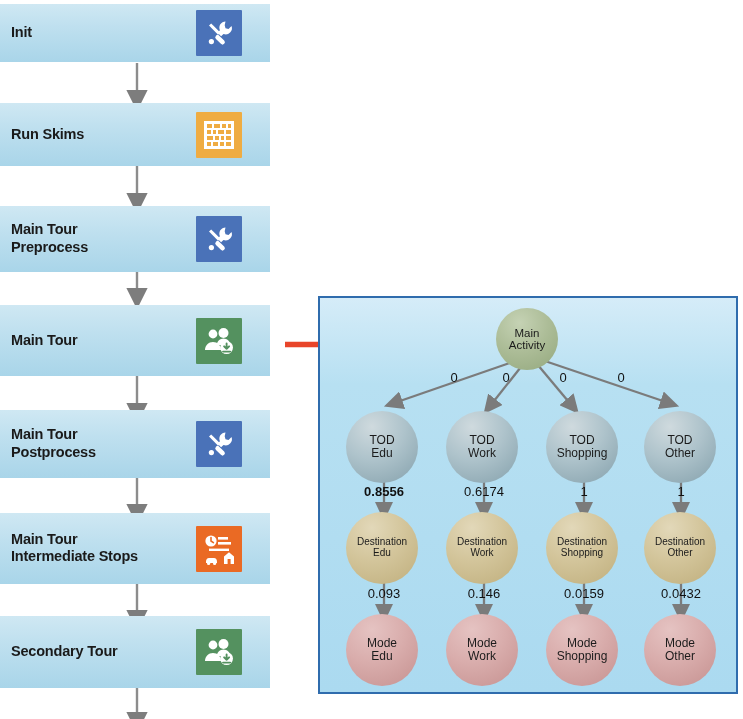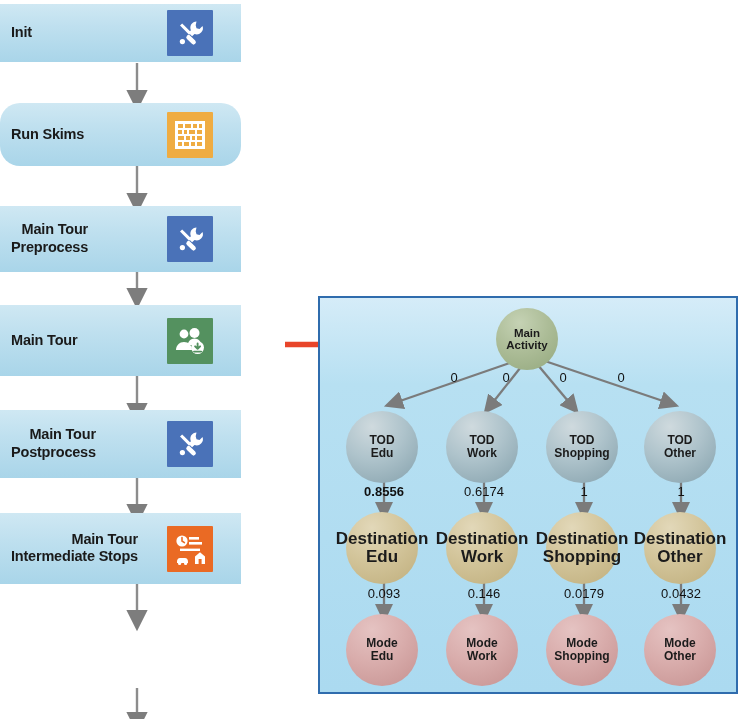"Init" .step { text-align: right -> none; width: 241px -> 270px }
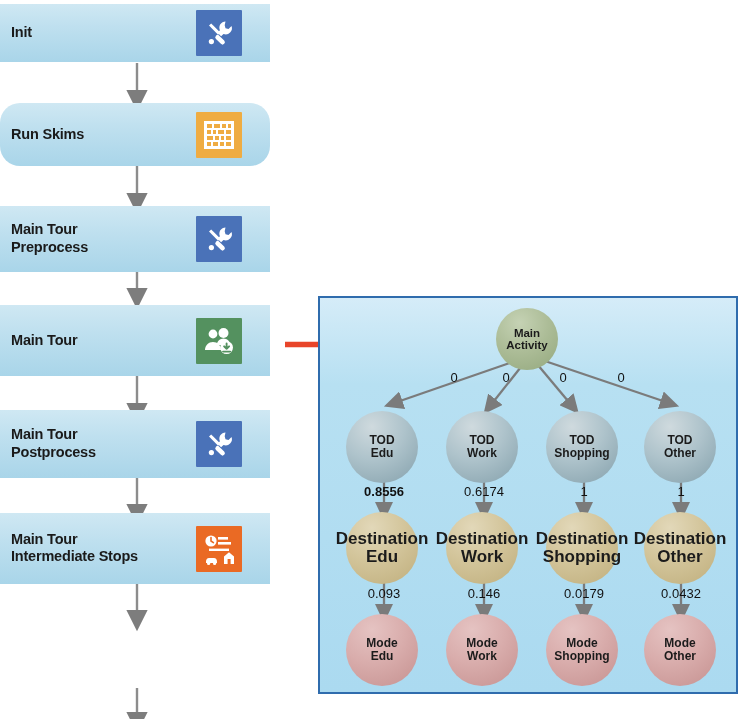"Run Skims" div.step { border-radius: 20px -> none }
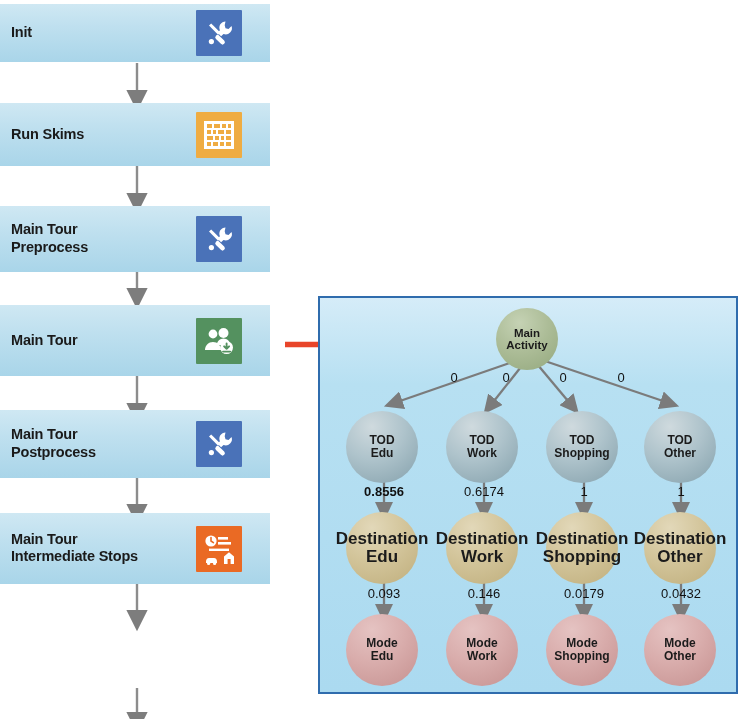"Main" .node { font-weight: bold -> none }
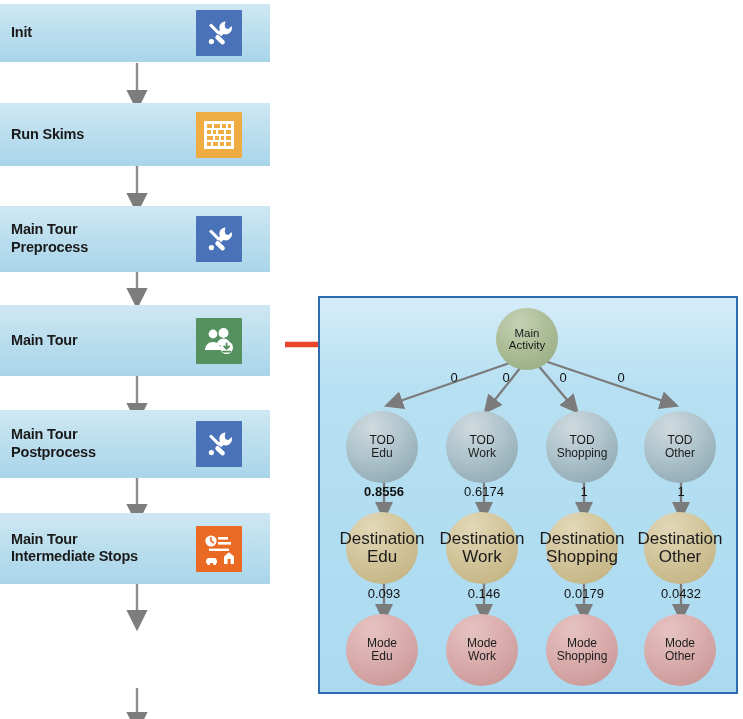"Destination" .n-dest { font-size: 17px -> 10px }
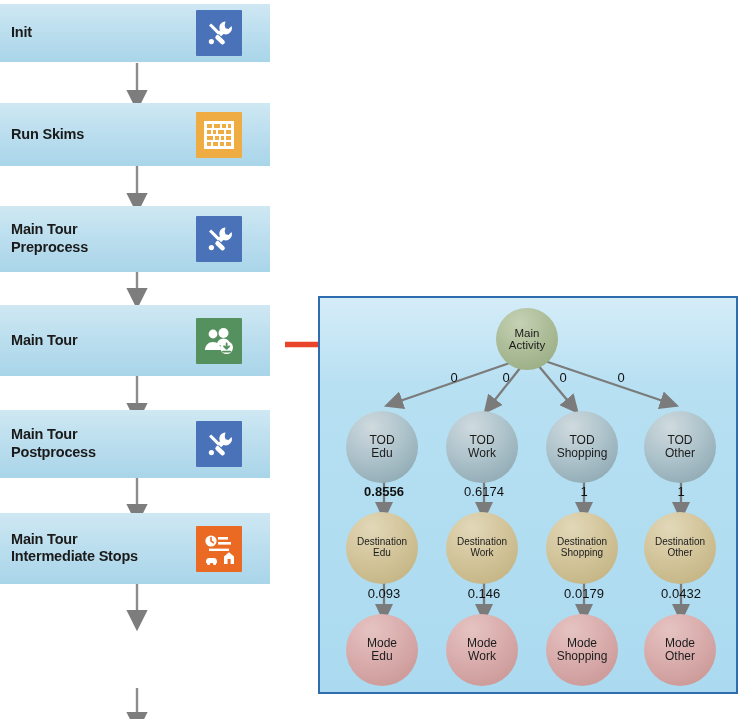"0.0179" div.edge-label { text: 0.0179 -> 0.0159 }
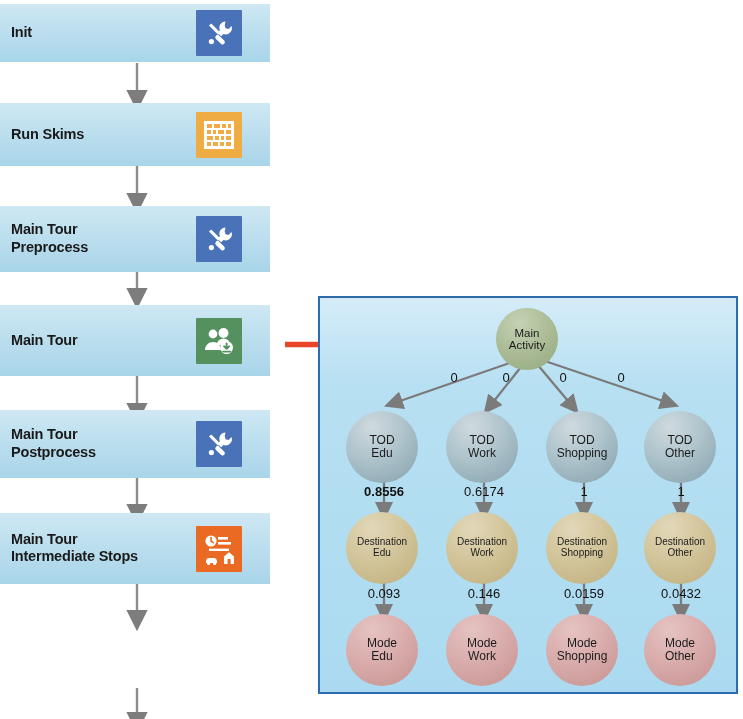"Secondary Tour" div.step { html: none -> <div> <div>Secondary Tour</div> <div> <svg> <circle></circle> <path></path> <circle></circle> <path></path> <circle></circle> <path></path> <path></path> </svg> </div> </div> }
